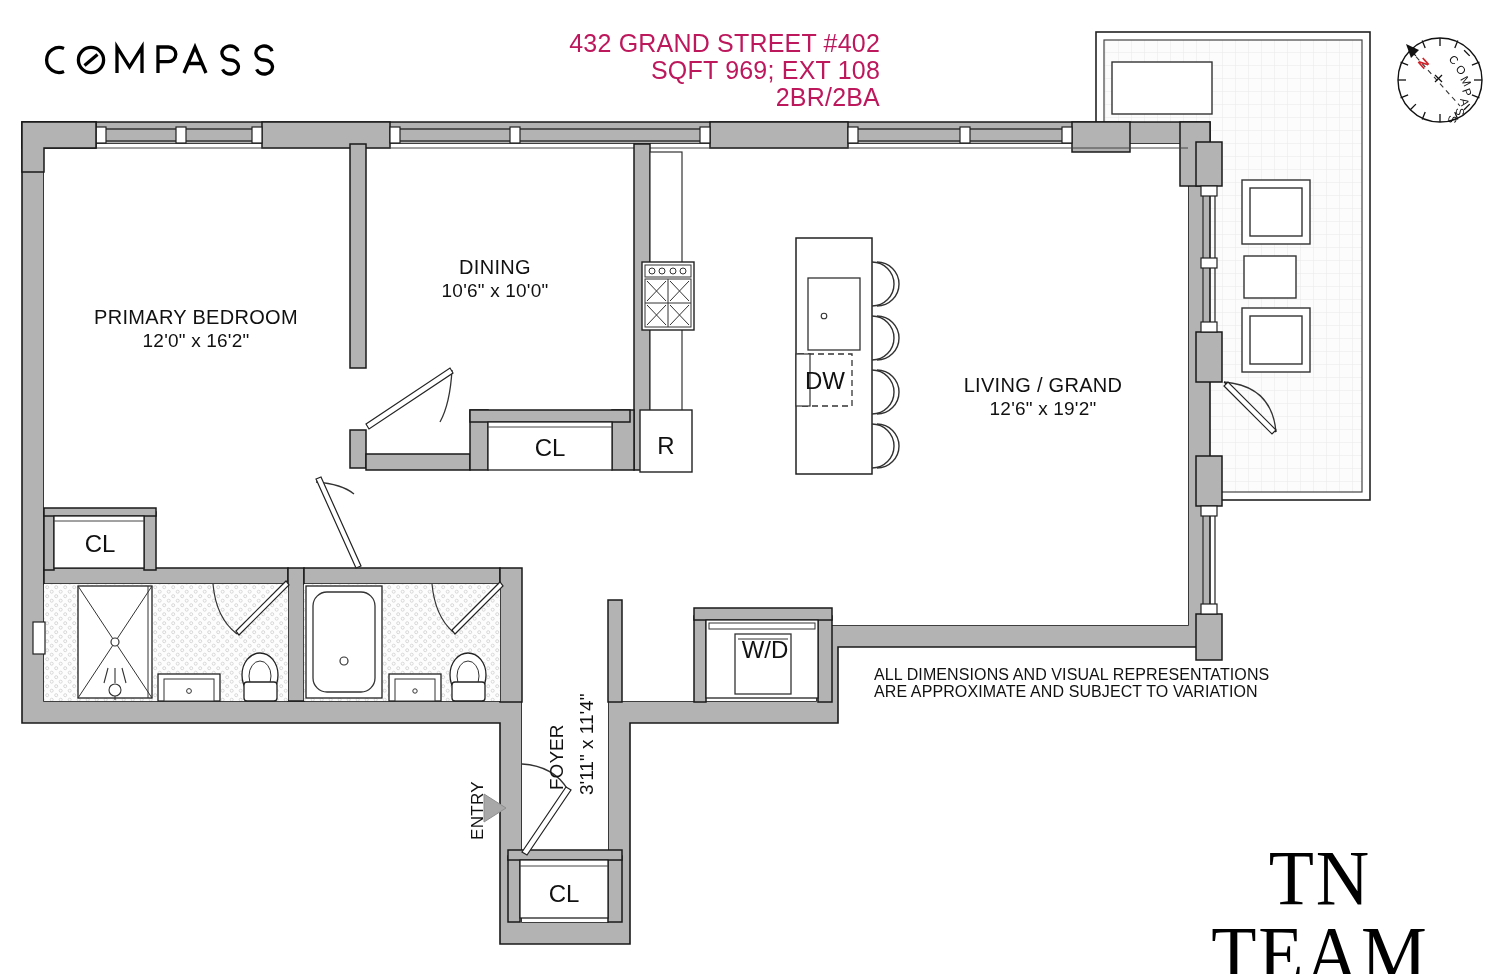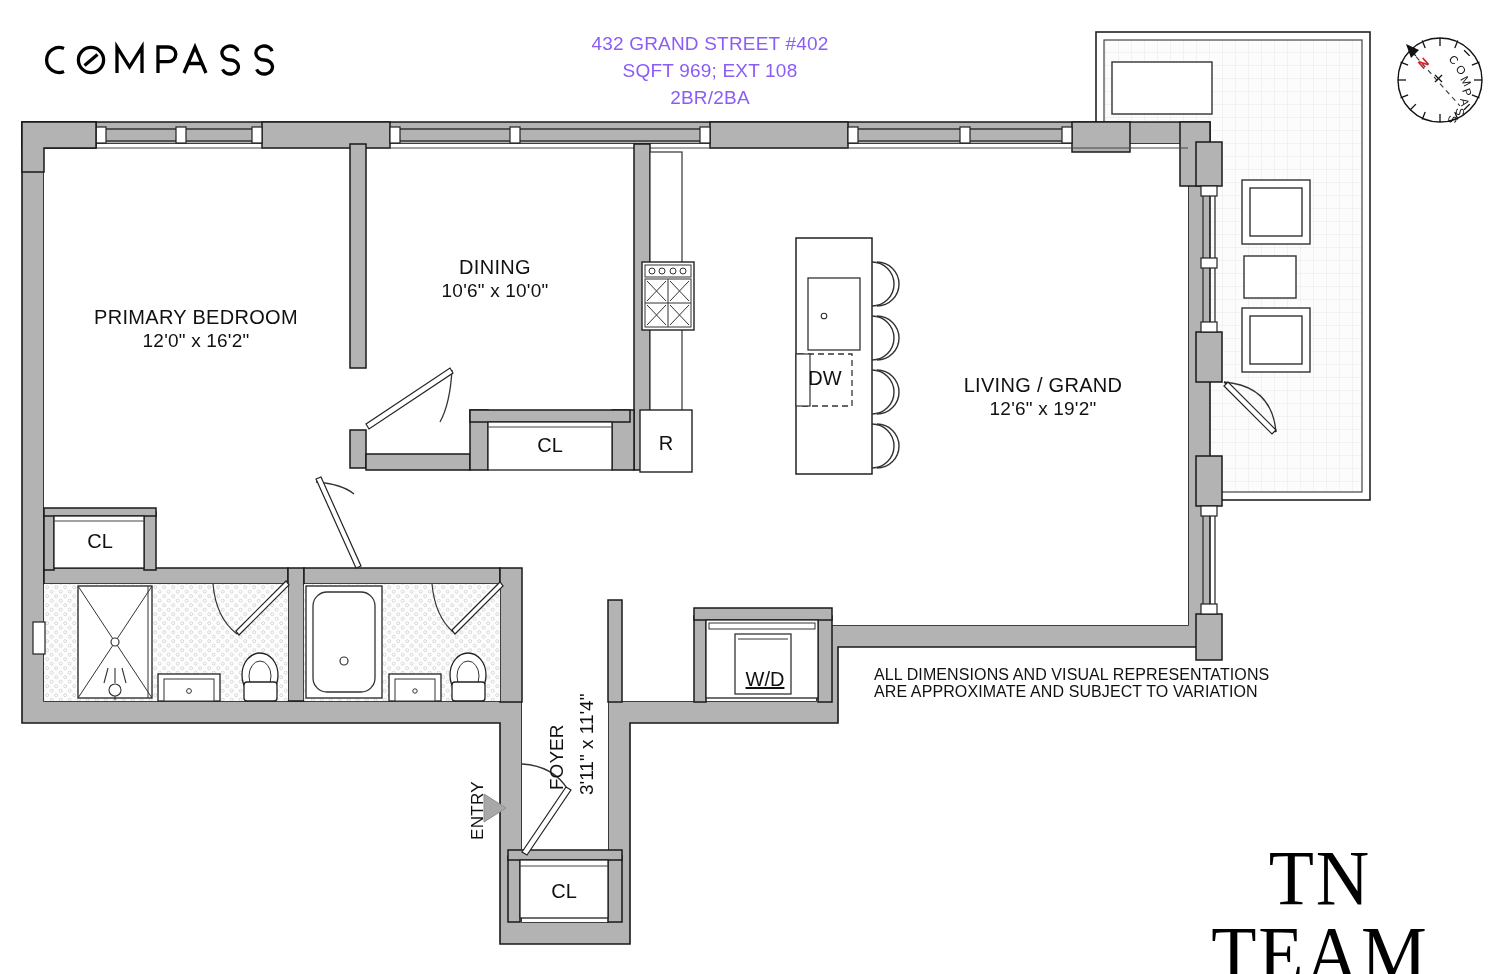"432 GRAND STREET #402" .plan-title { color: #8b5cf6 -> #be185d; font-size: 19px -> 25px; text-align: center -> right }
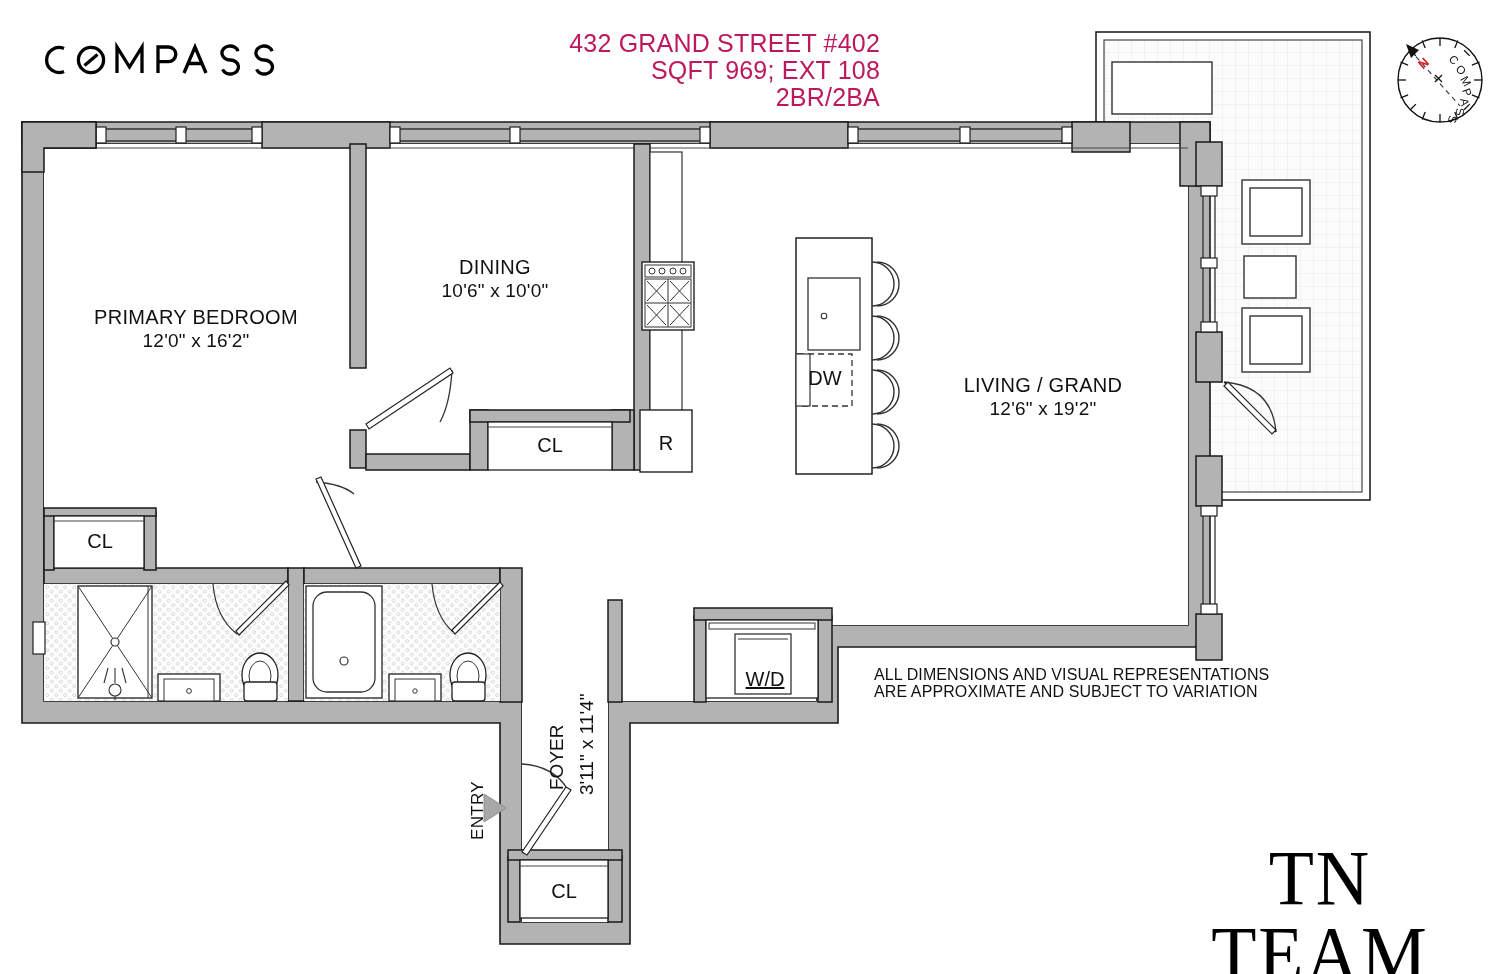"DW" .tag { font-size: 20px -> 24px }
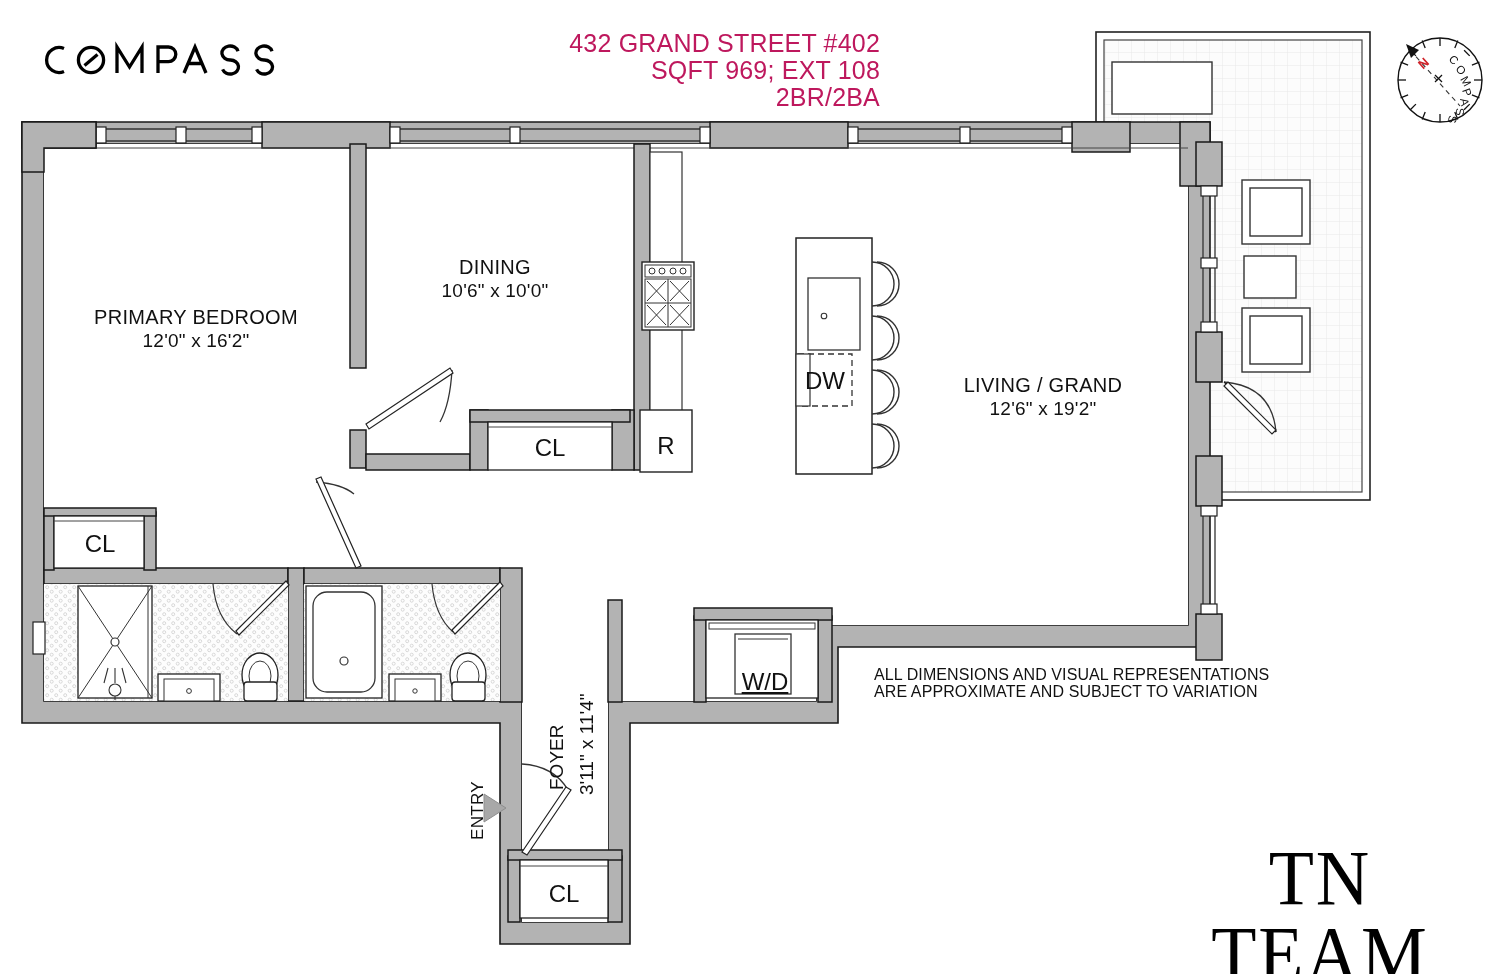"W/D" div.tag { text-decoration: underline -> none; top: 668px -> 636px }
